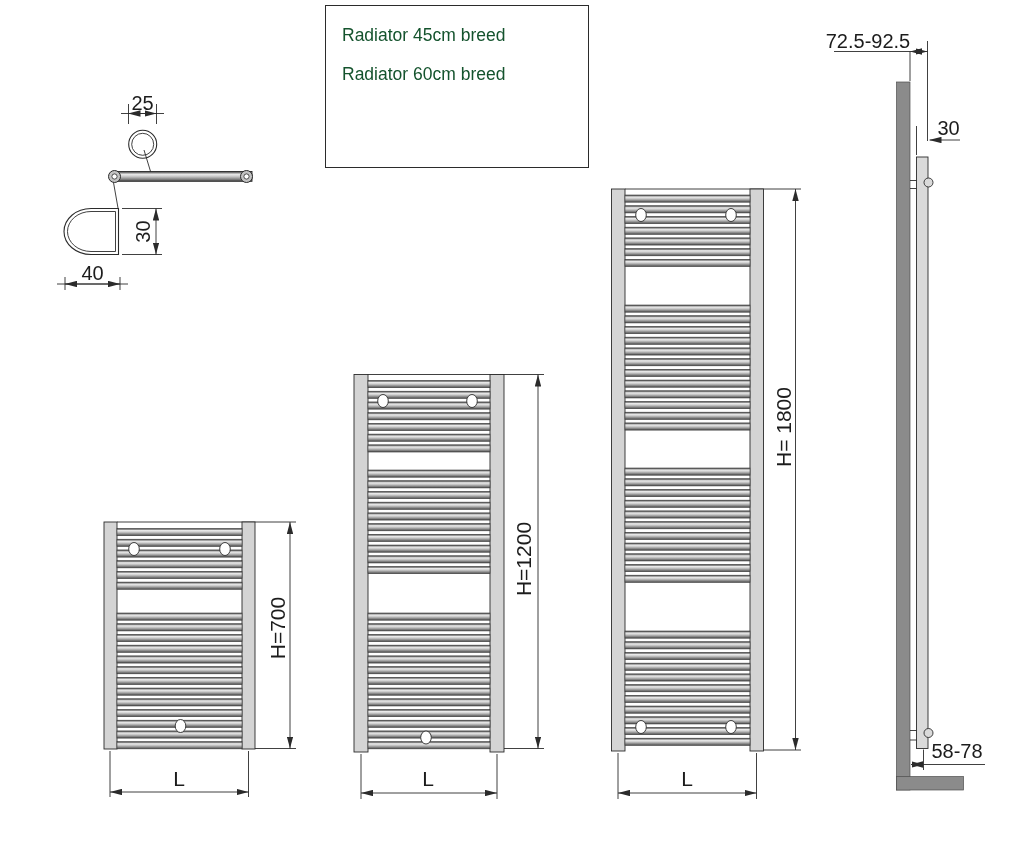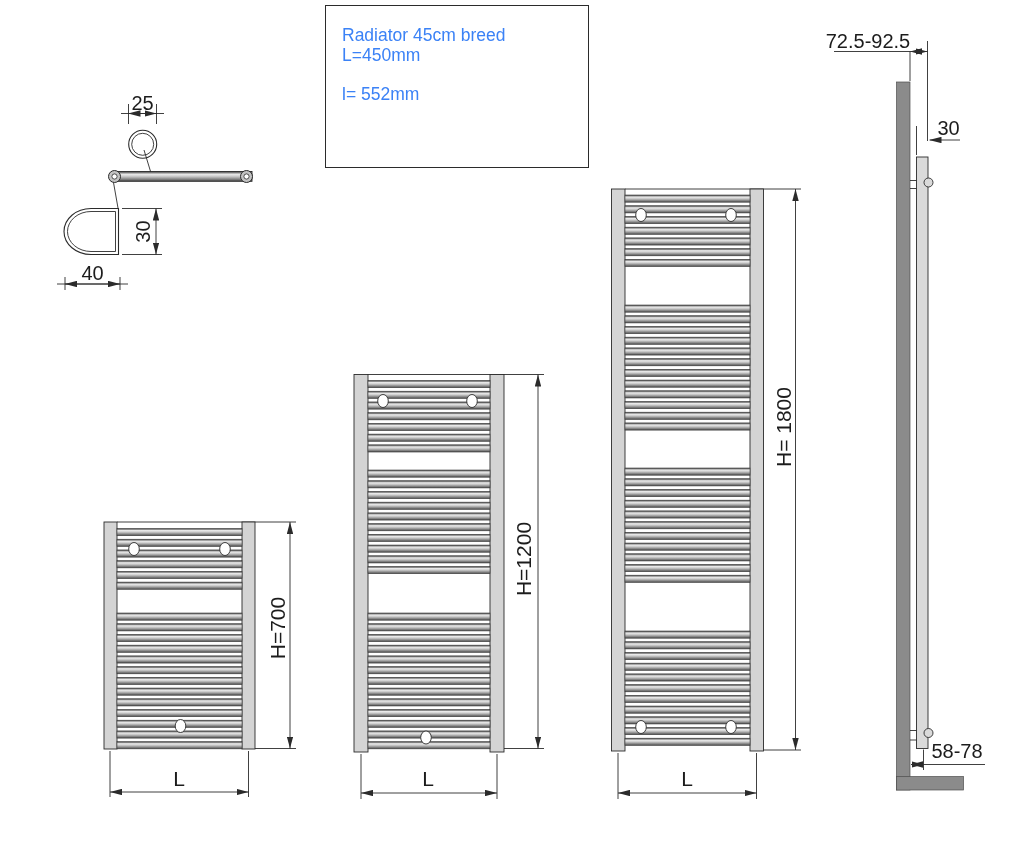"Radiator 45cm breed" .info-box { color: #3b82f6 -> #14532d }
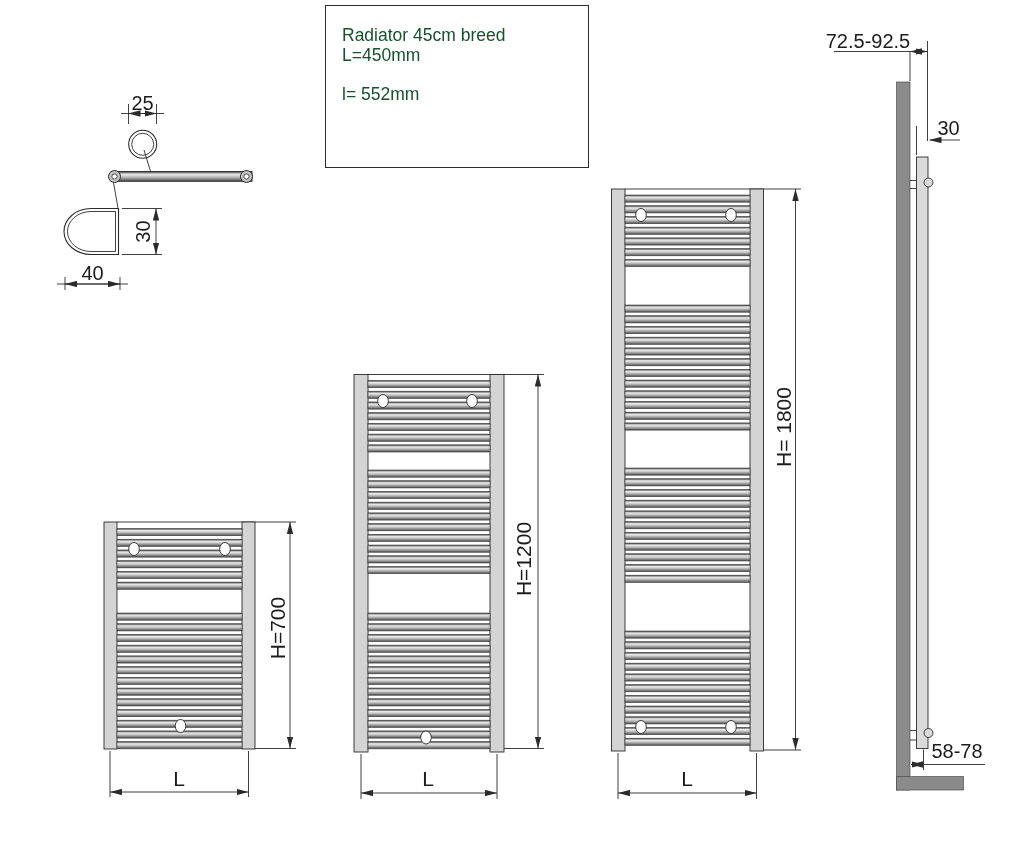"L=450mm" div.ib-line { html: <div>L=450mm</div> -> none }
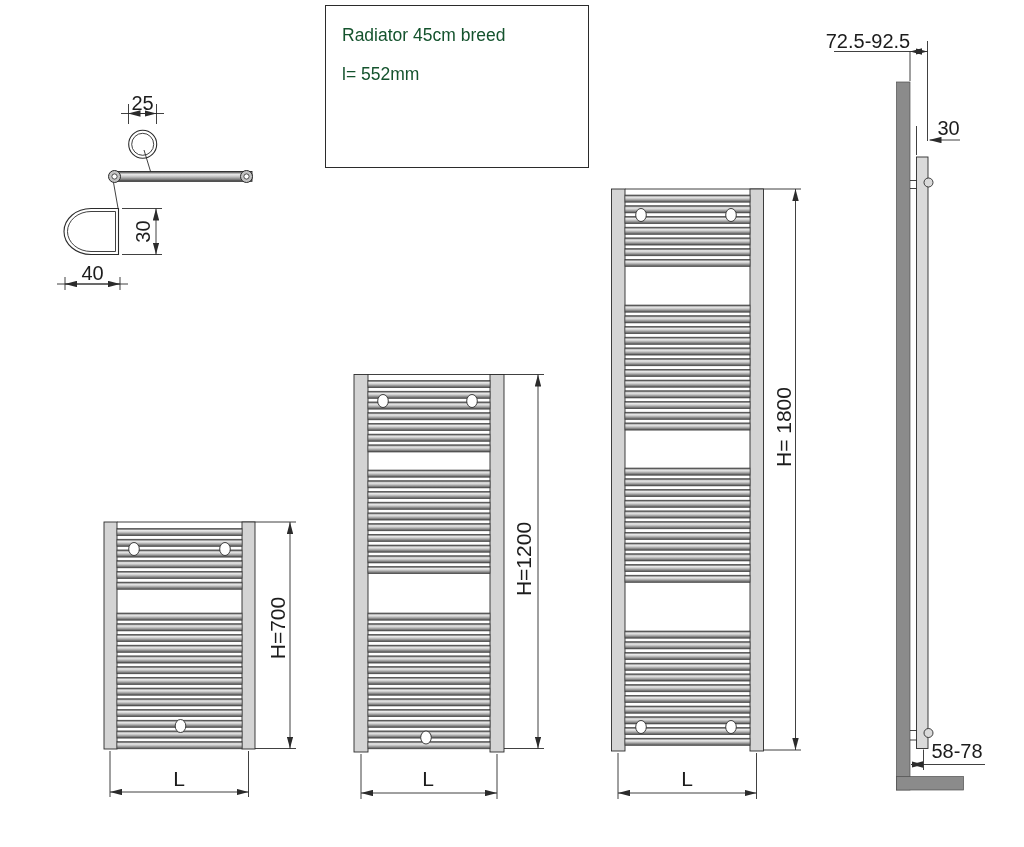"Radiator 60cm breed" div.ib-line { html: none -> <div>Radiator 60cm breed</div> }
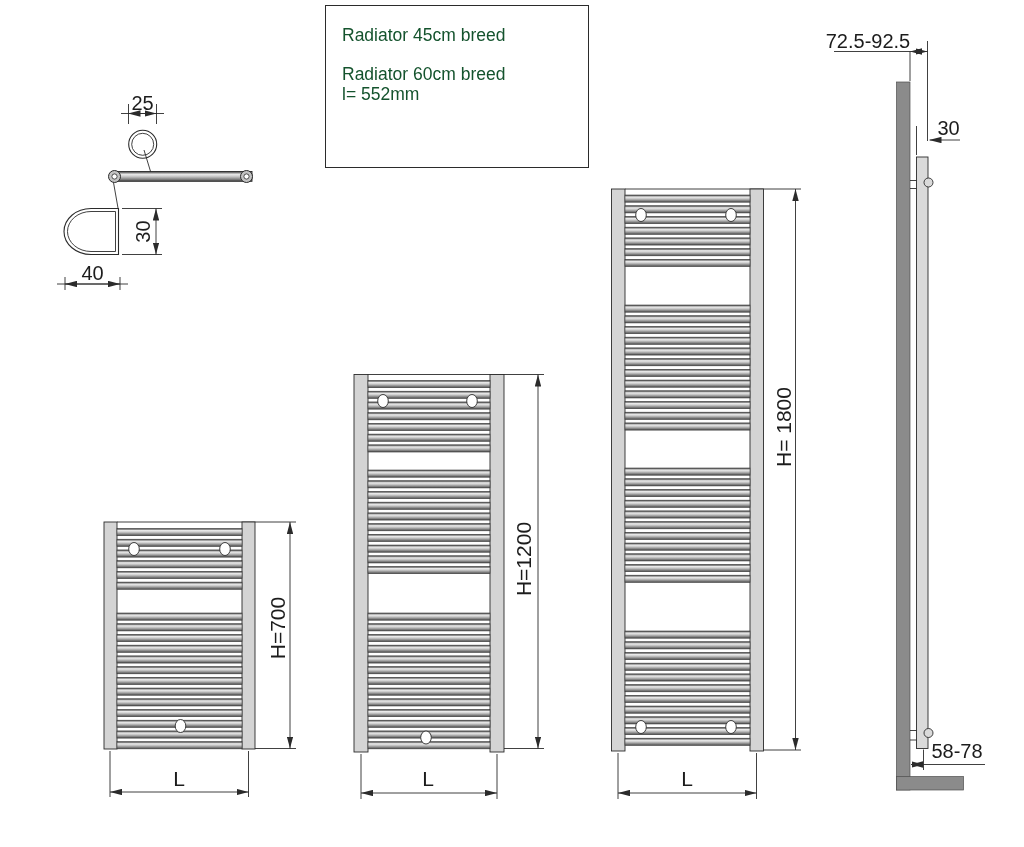"l= 552mm" div.ib-line { html: <div>l= 552mm</div> -> none }
